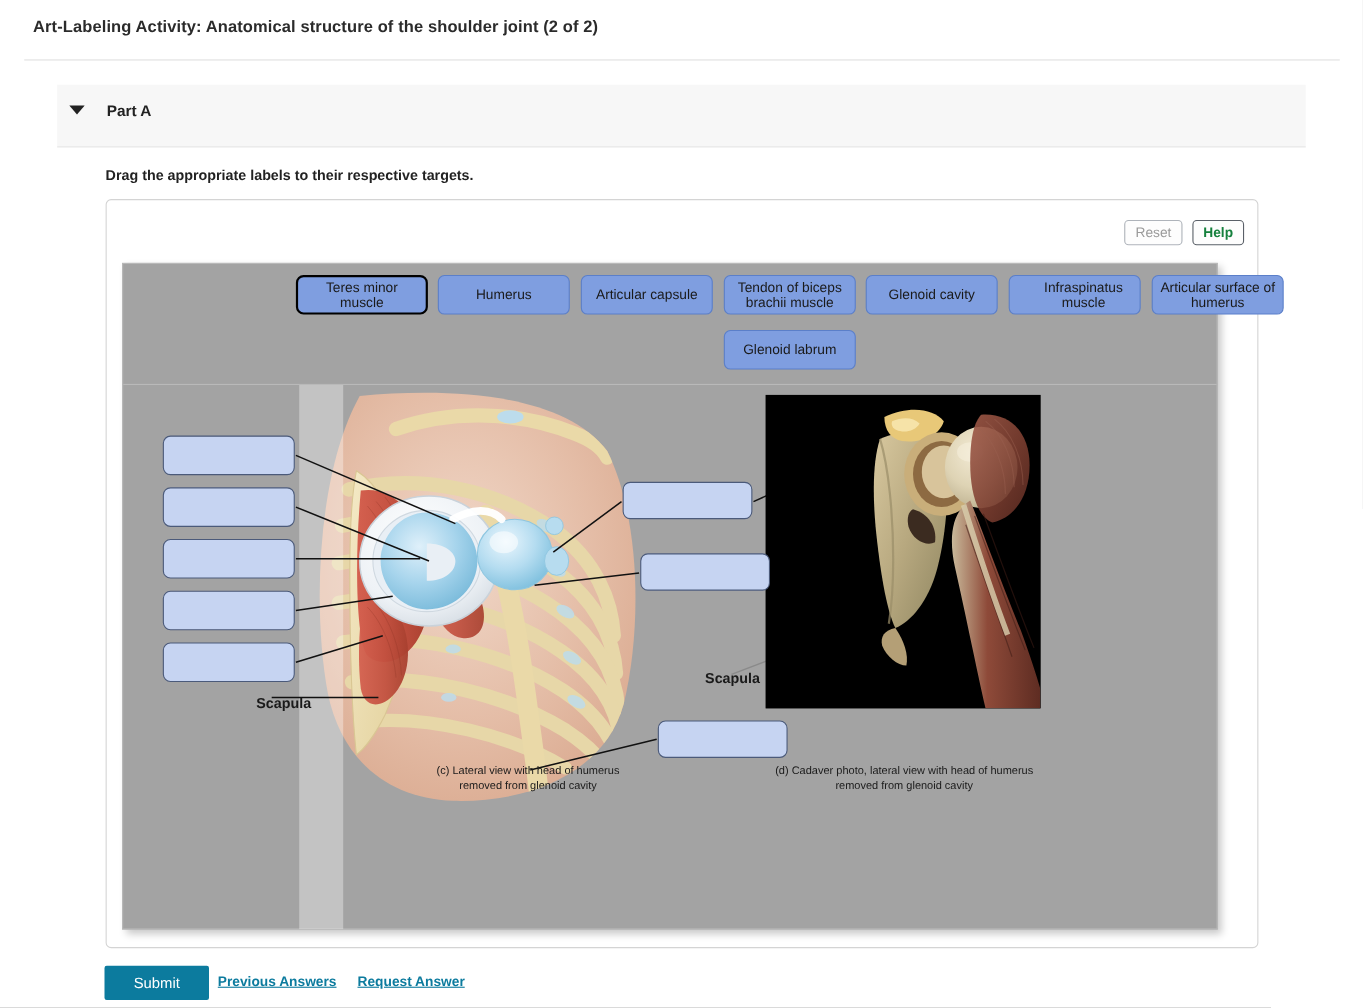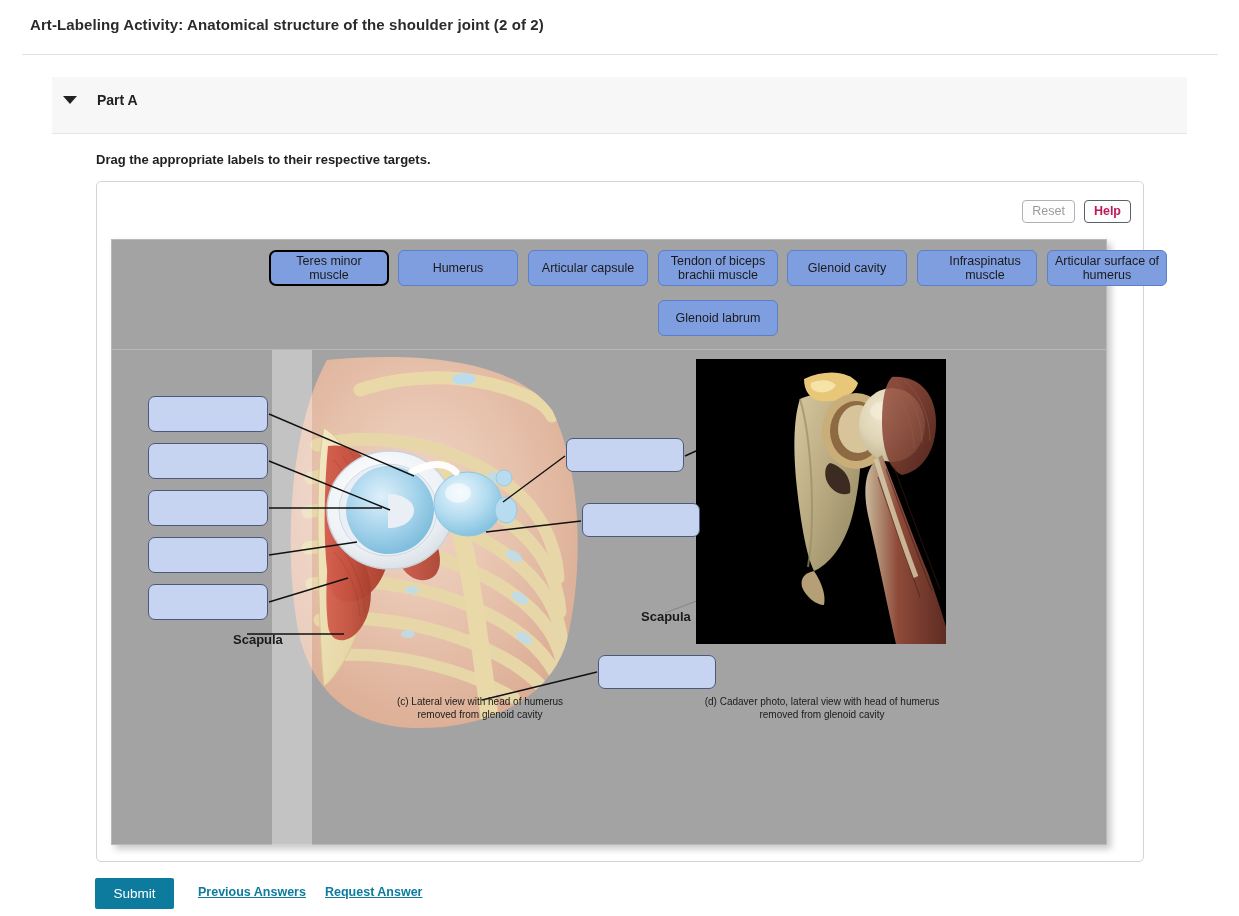"Help" .tool-btn.active { color: #be185d -> #15803d }
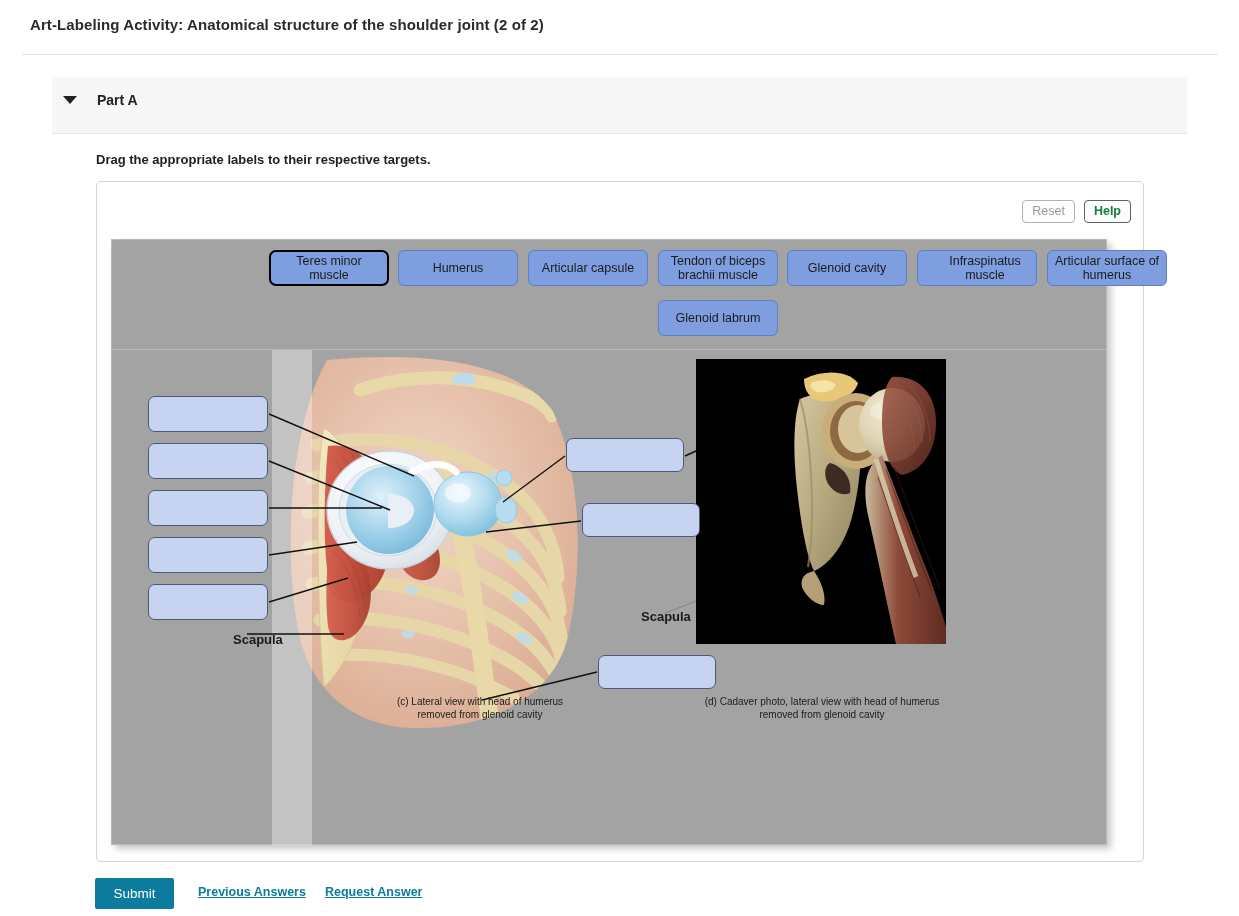"Submit" .submit-btn { width: 79px -> 95px }
